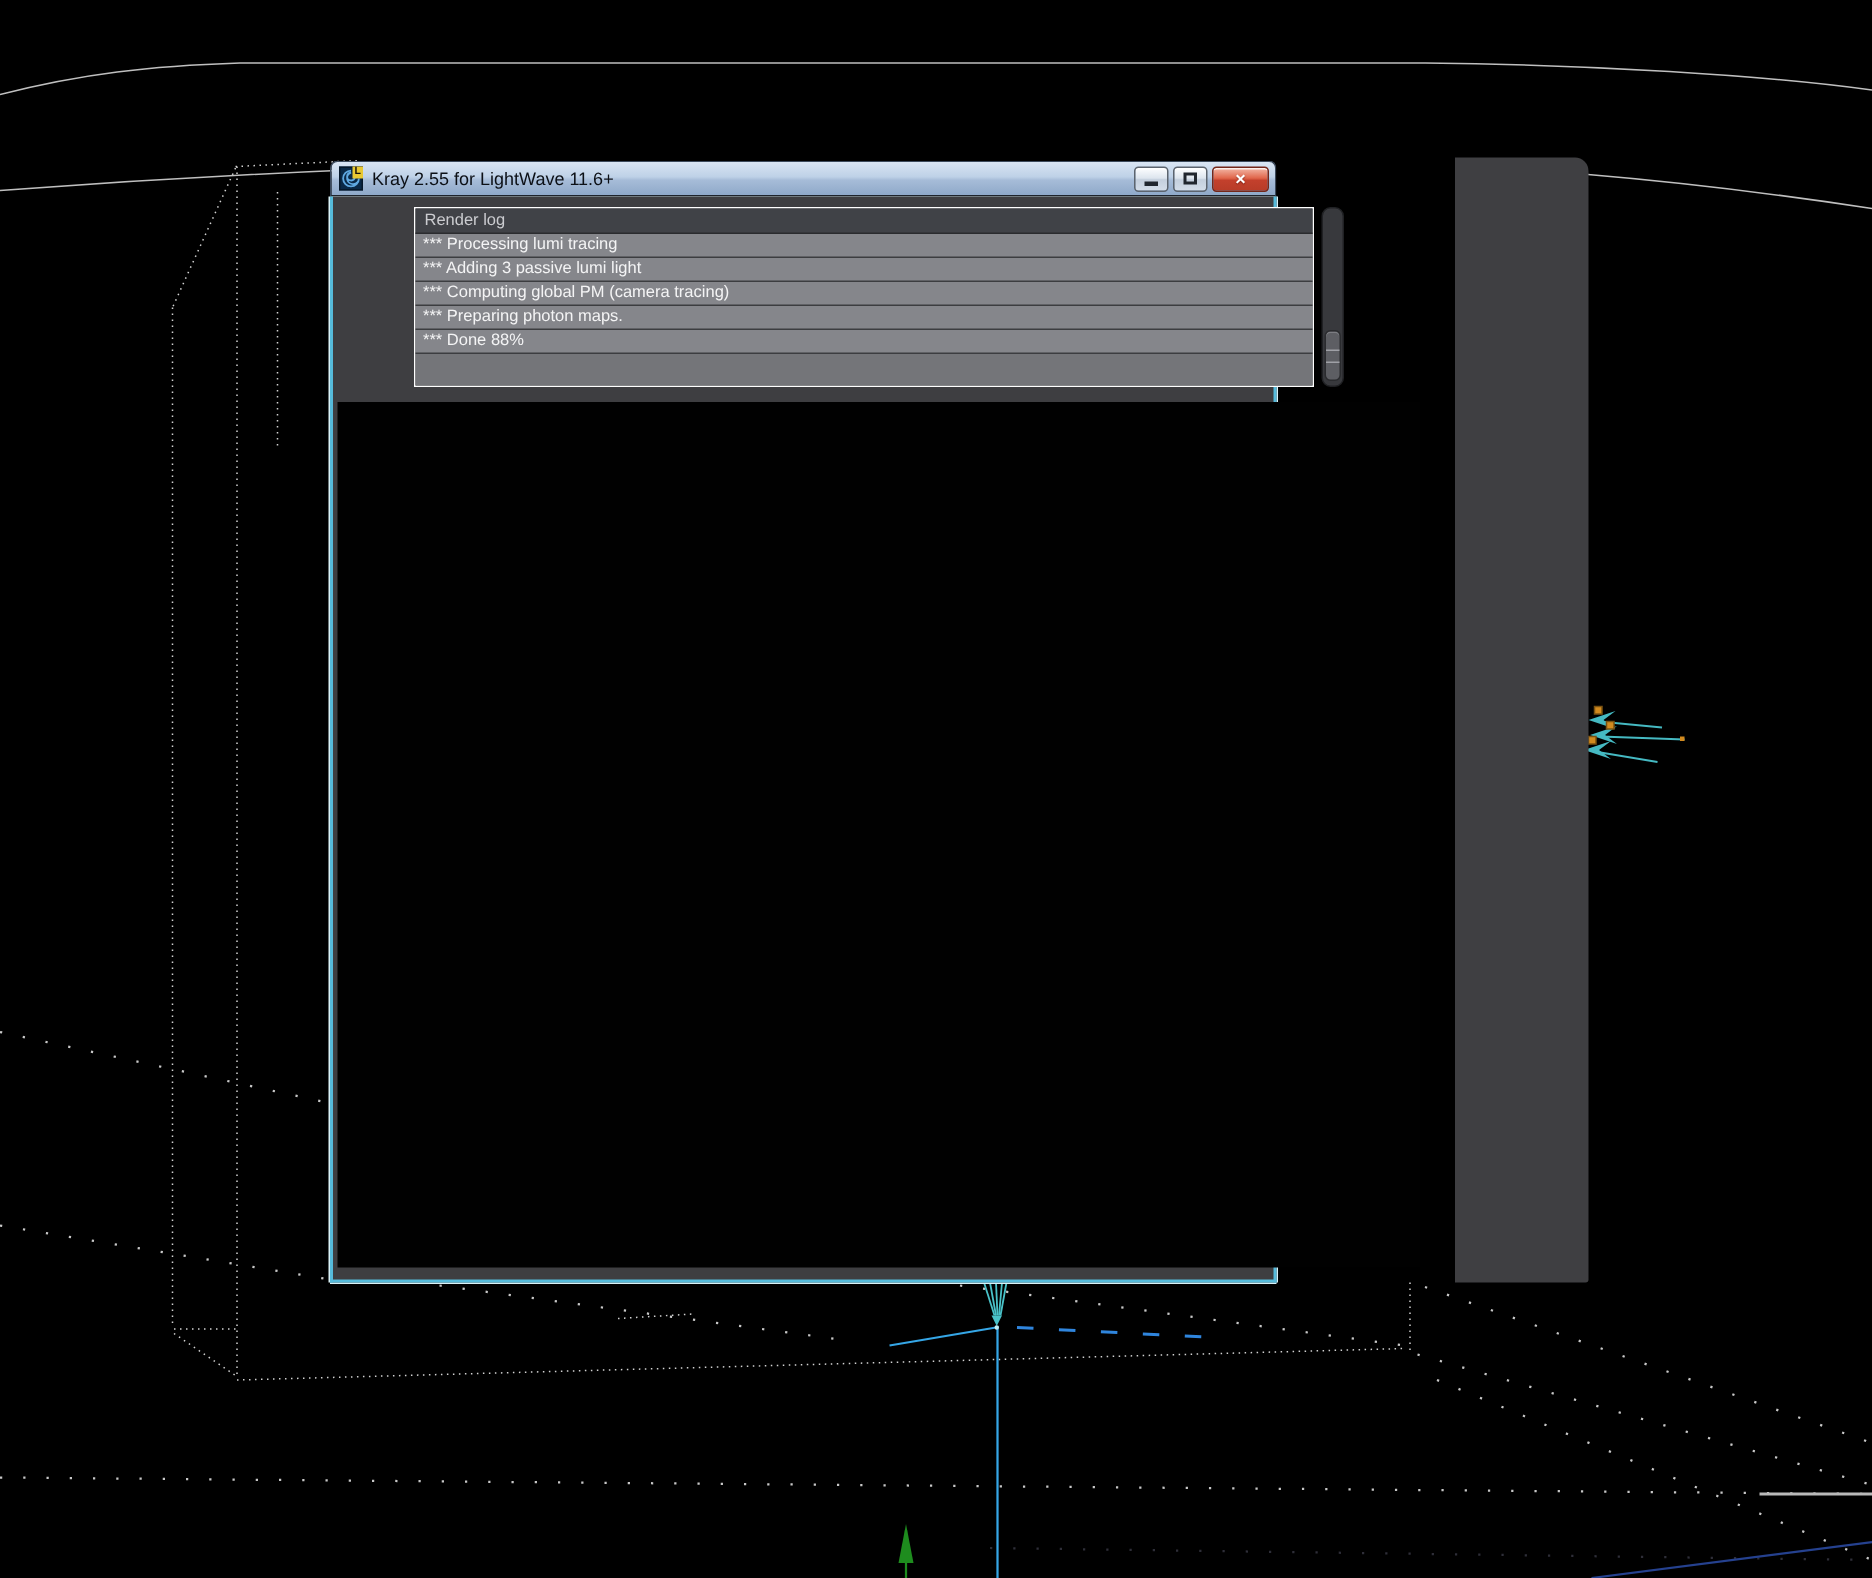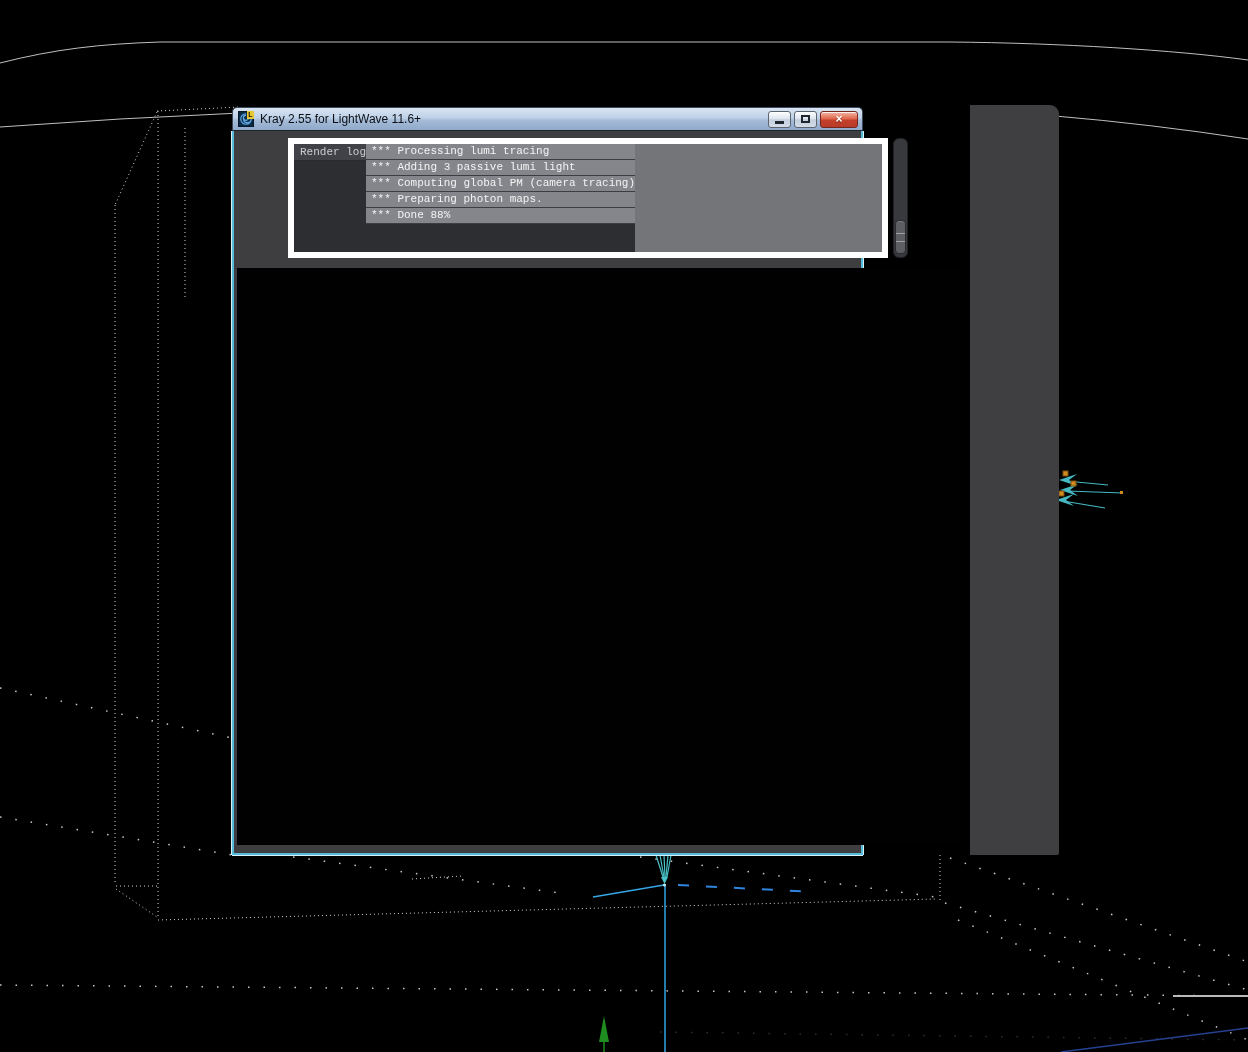"Kray 2.55 for LightWave 11.6+" .kray-window { left: 232px -> 220px }
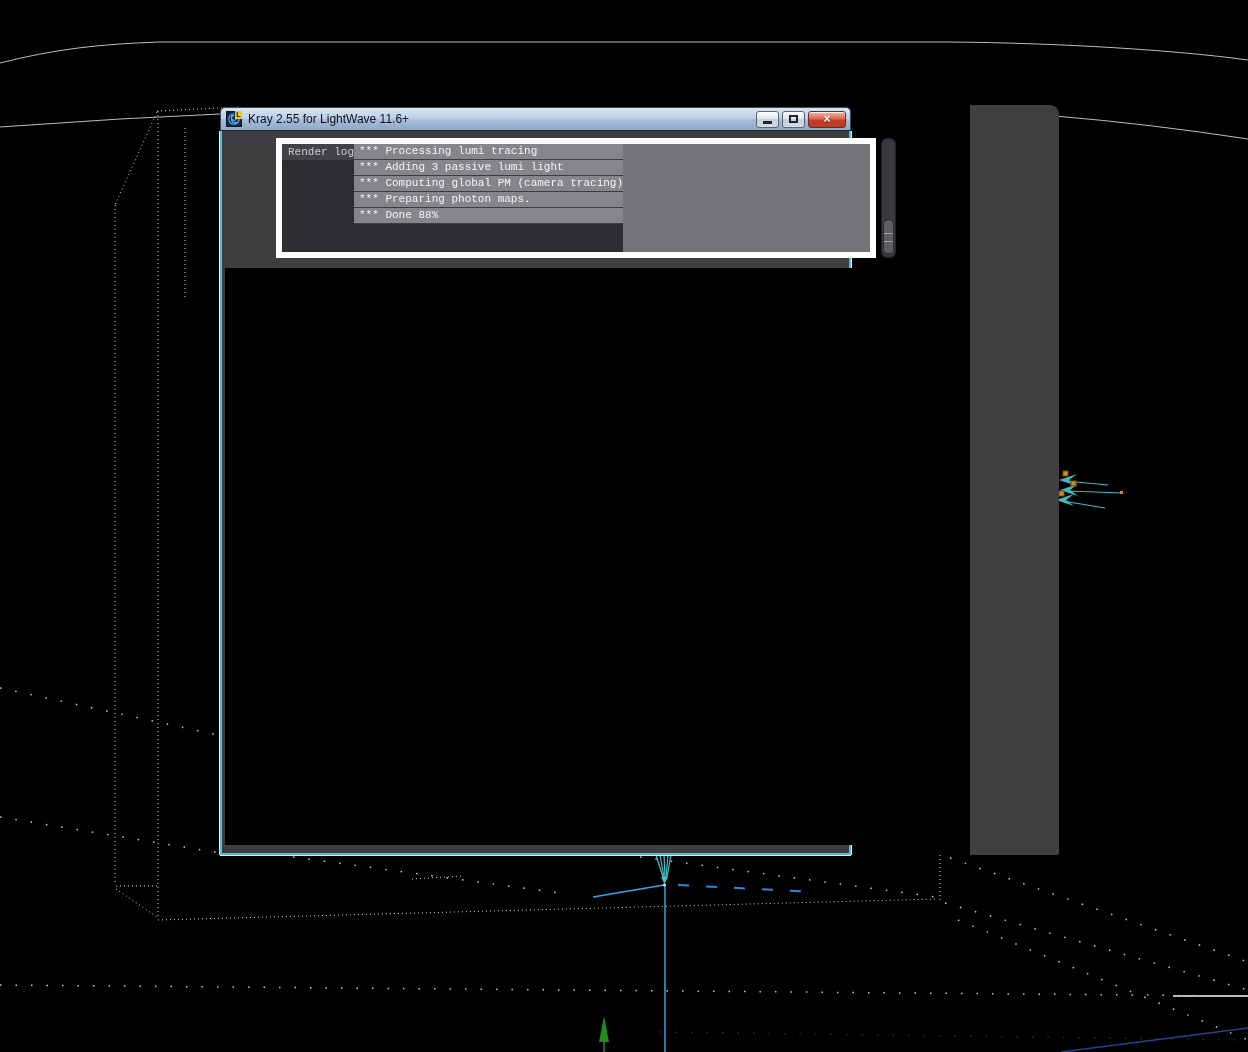"Render log" .log-list { border: 6px solid #ffffff -> 1px solid #ffffff; flex-direction: row -> column; font-family: Liberation Mono, monospace -> none }
